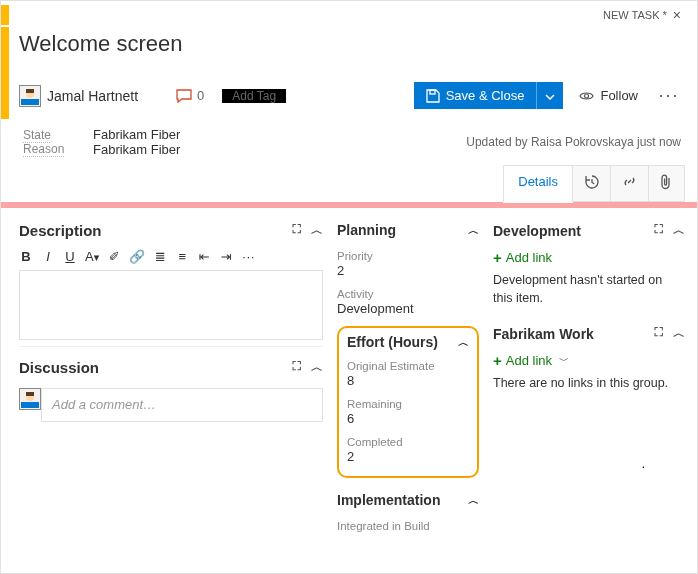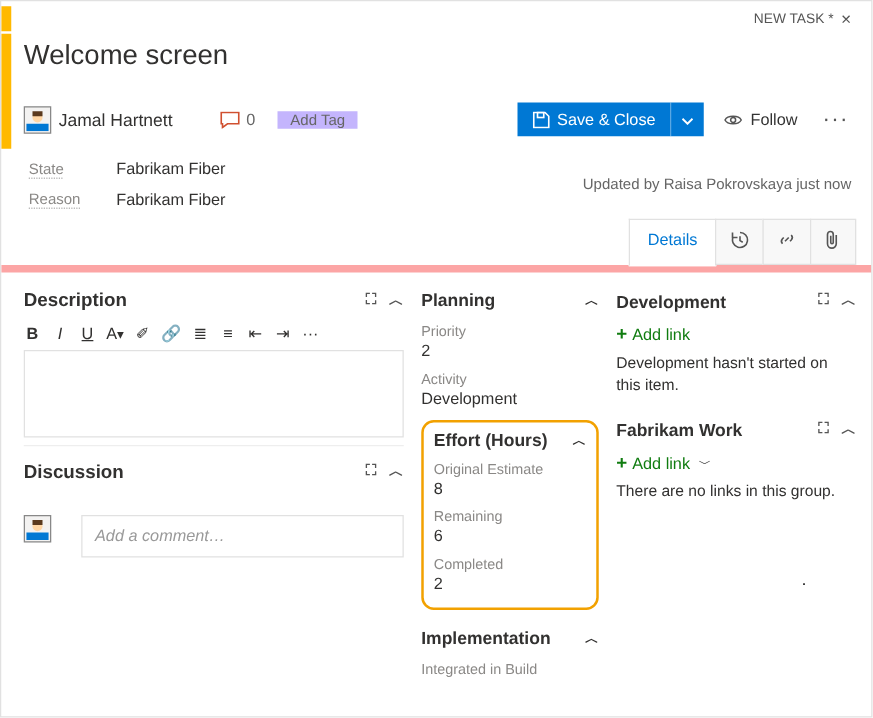"Add Tag" .add-tag { background: #c4b5fd -> #000000 }
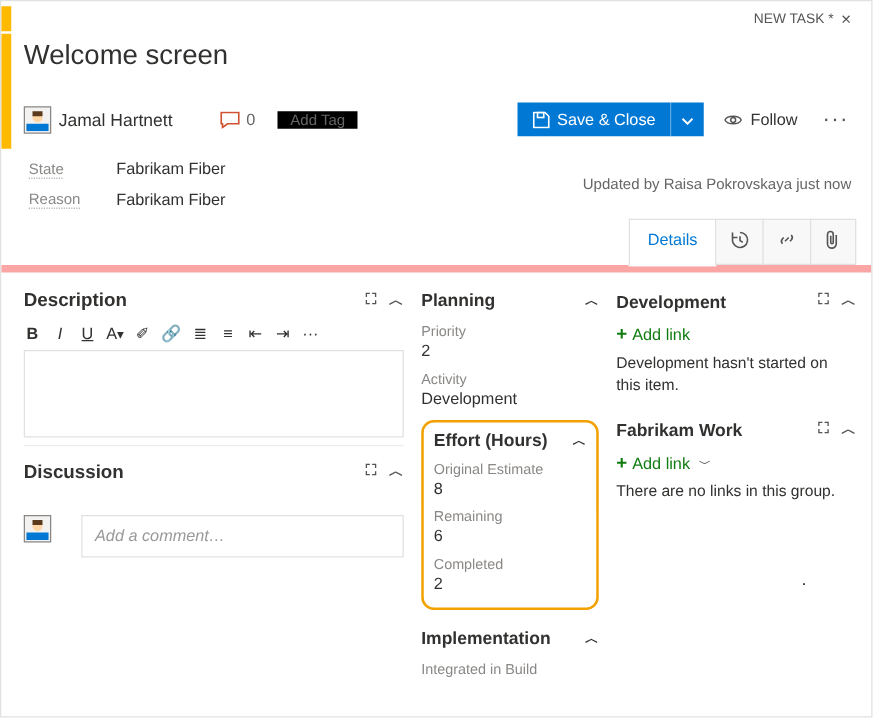"State" .meta-col { gap: 10px -> none }
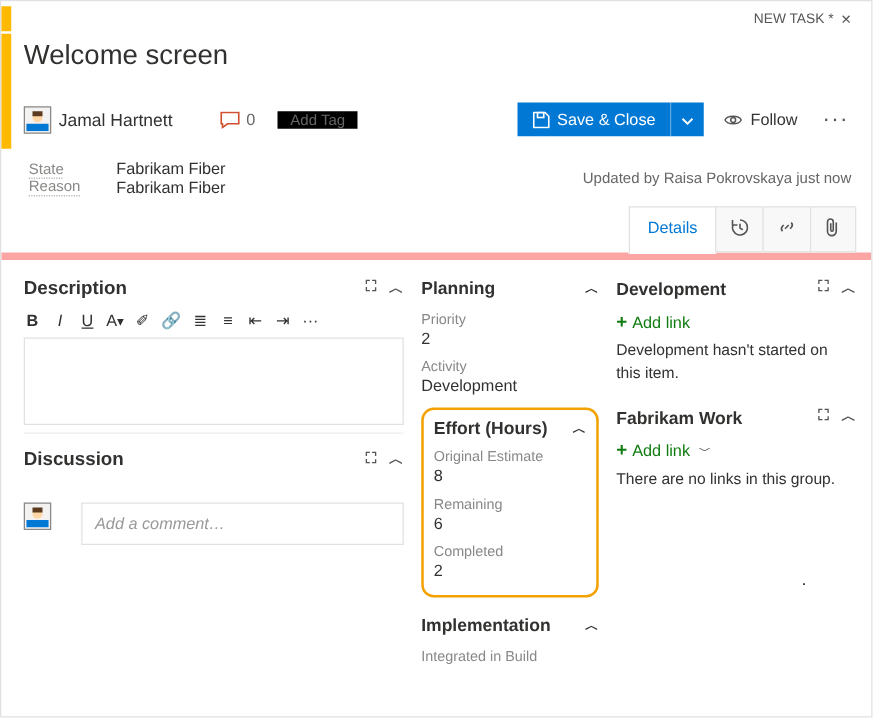"Add a comment…" .discussion-box { gap: 24px -> 0; margin-top: 20px -> 6px }
